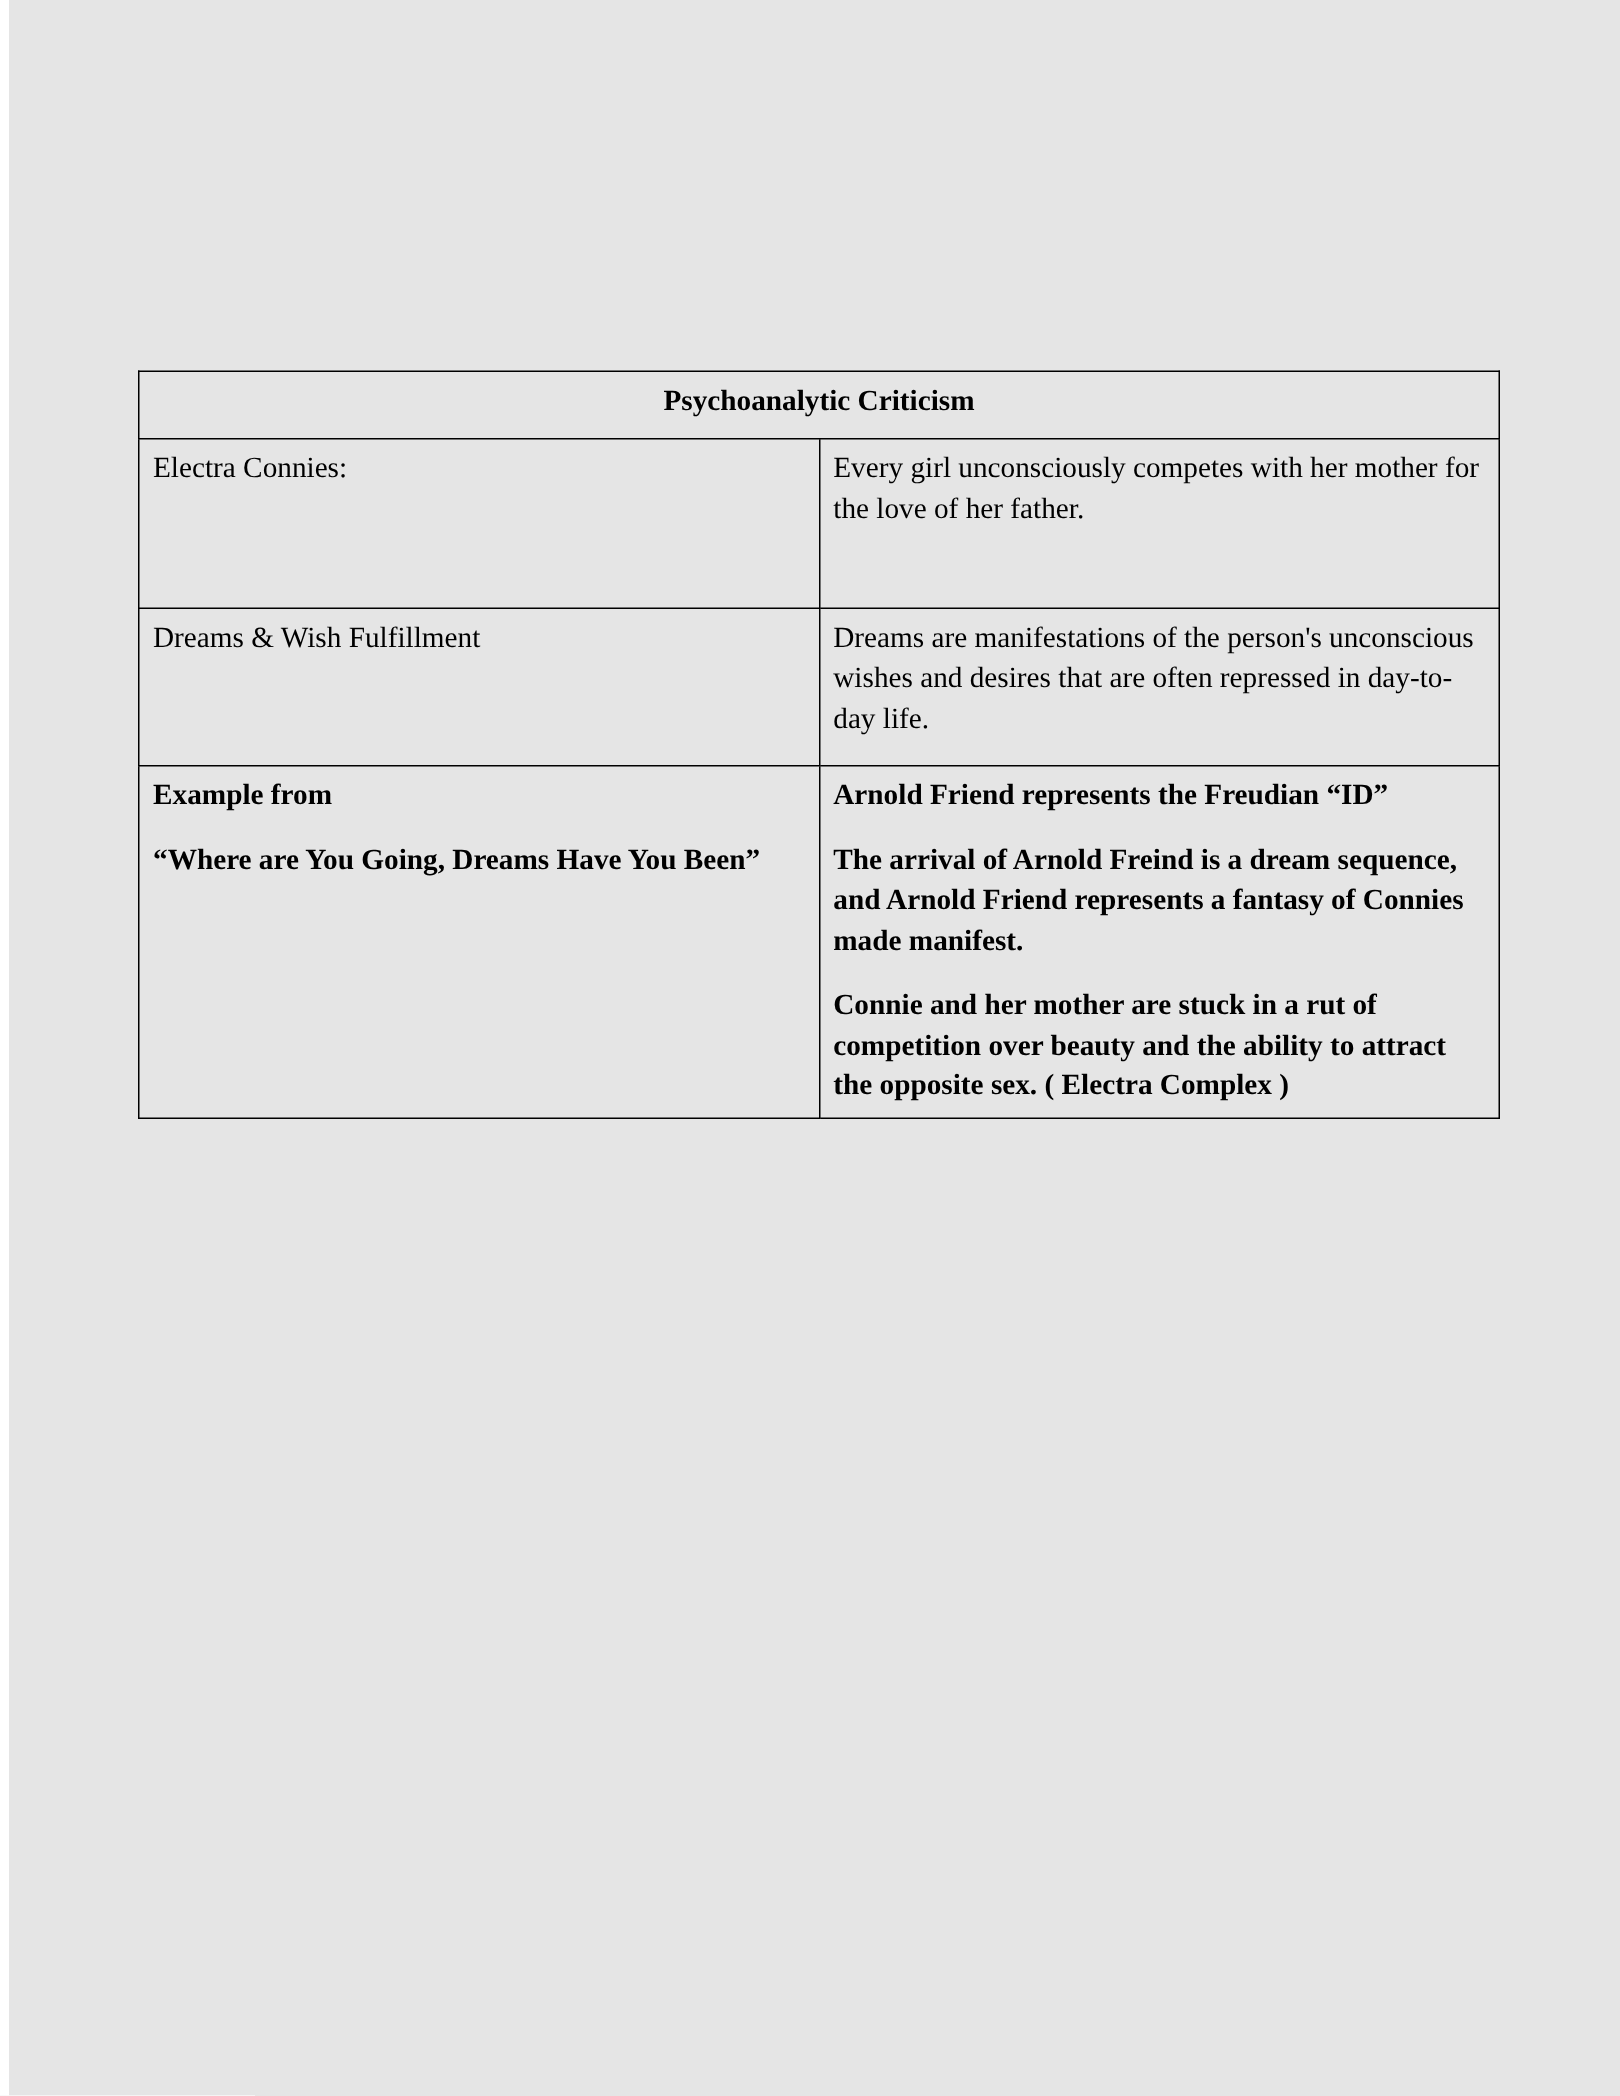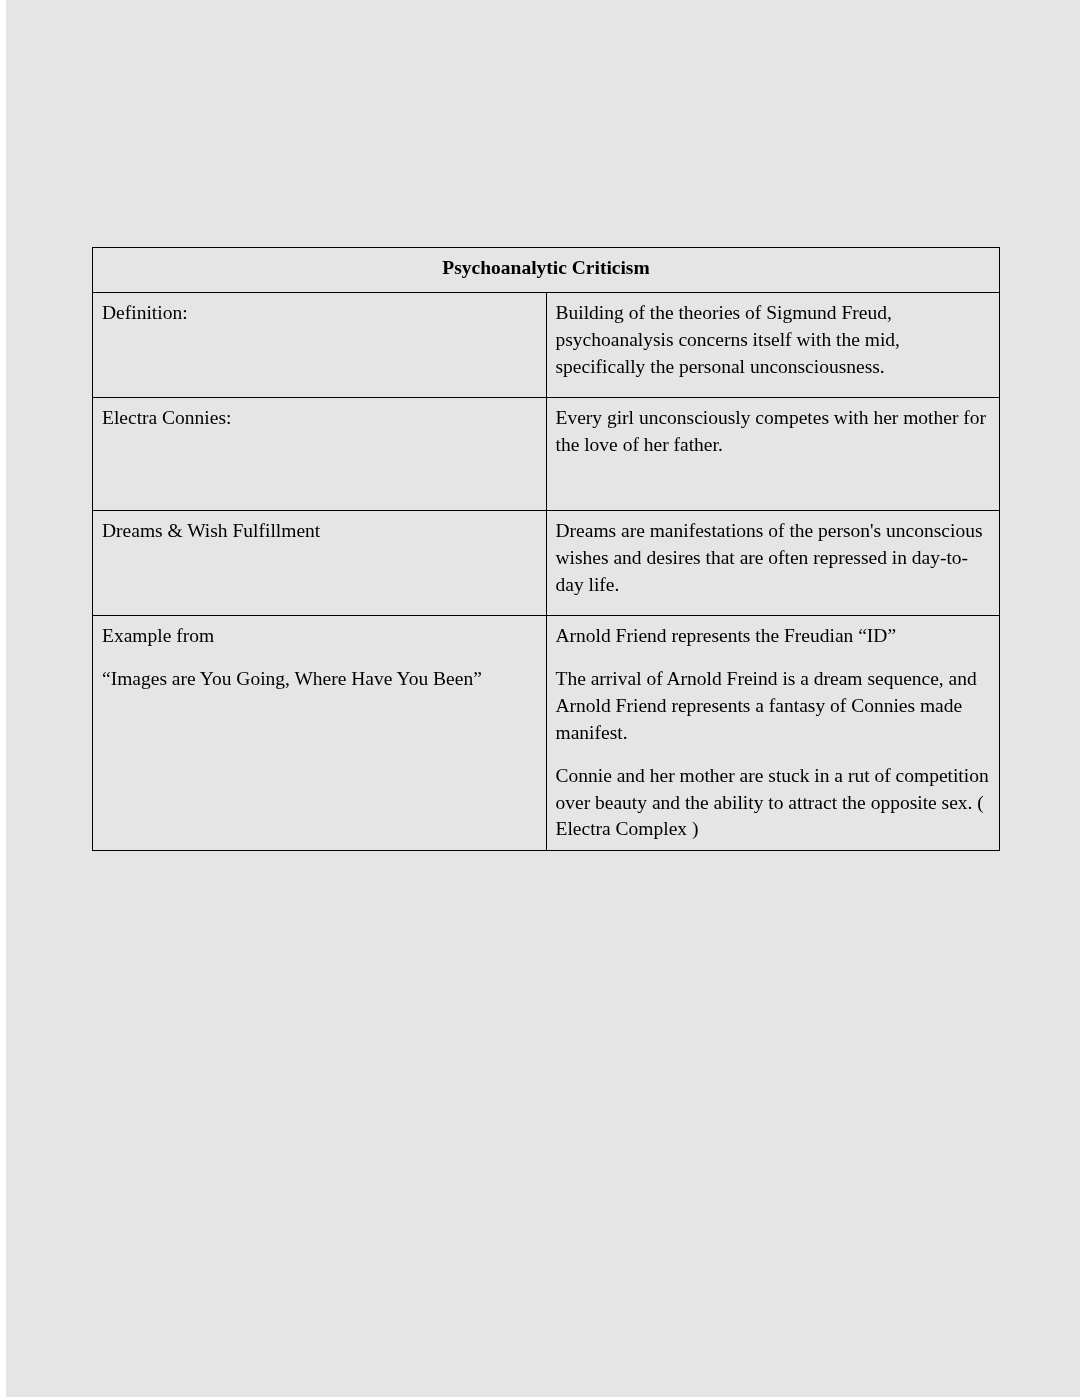"Definition:" tr.r-def { html: <tr> <td>Definition:</td> <td> <p>Building of the theories of Sigmund Freud, psychoanalysis concerns itself with the mid, specifically the personal unconsciousness.</p> </td> </tr> -> none }
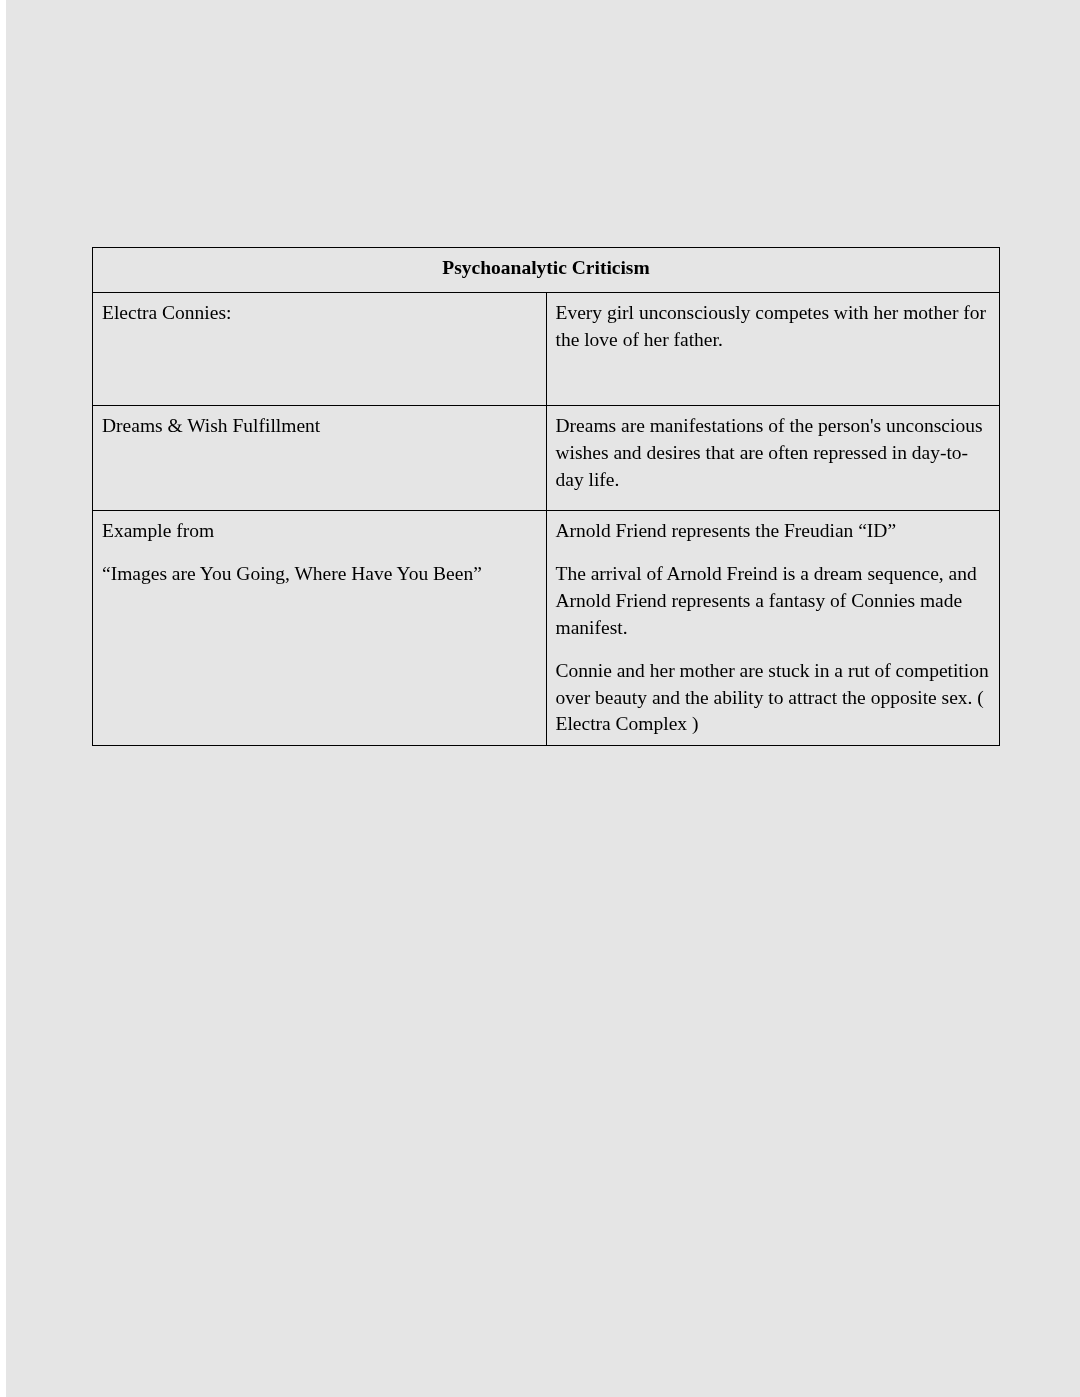"Example from" .r-example { font-weight: none -> bold }
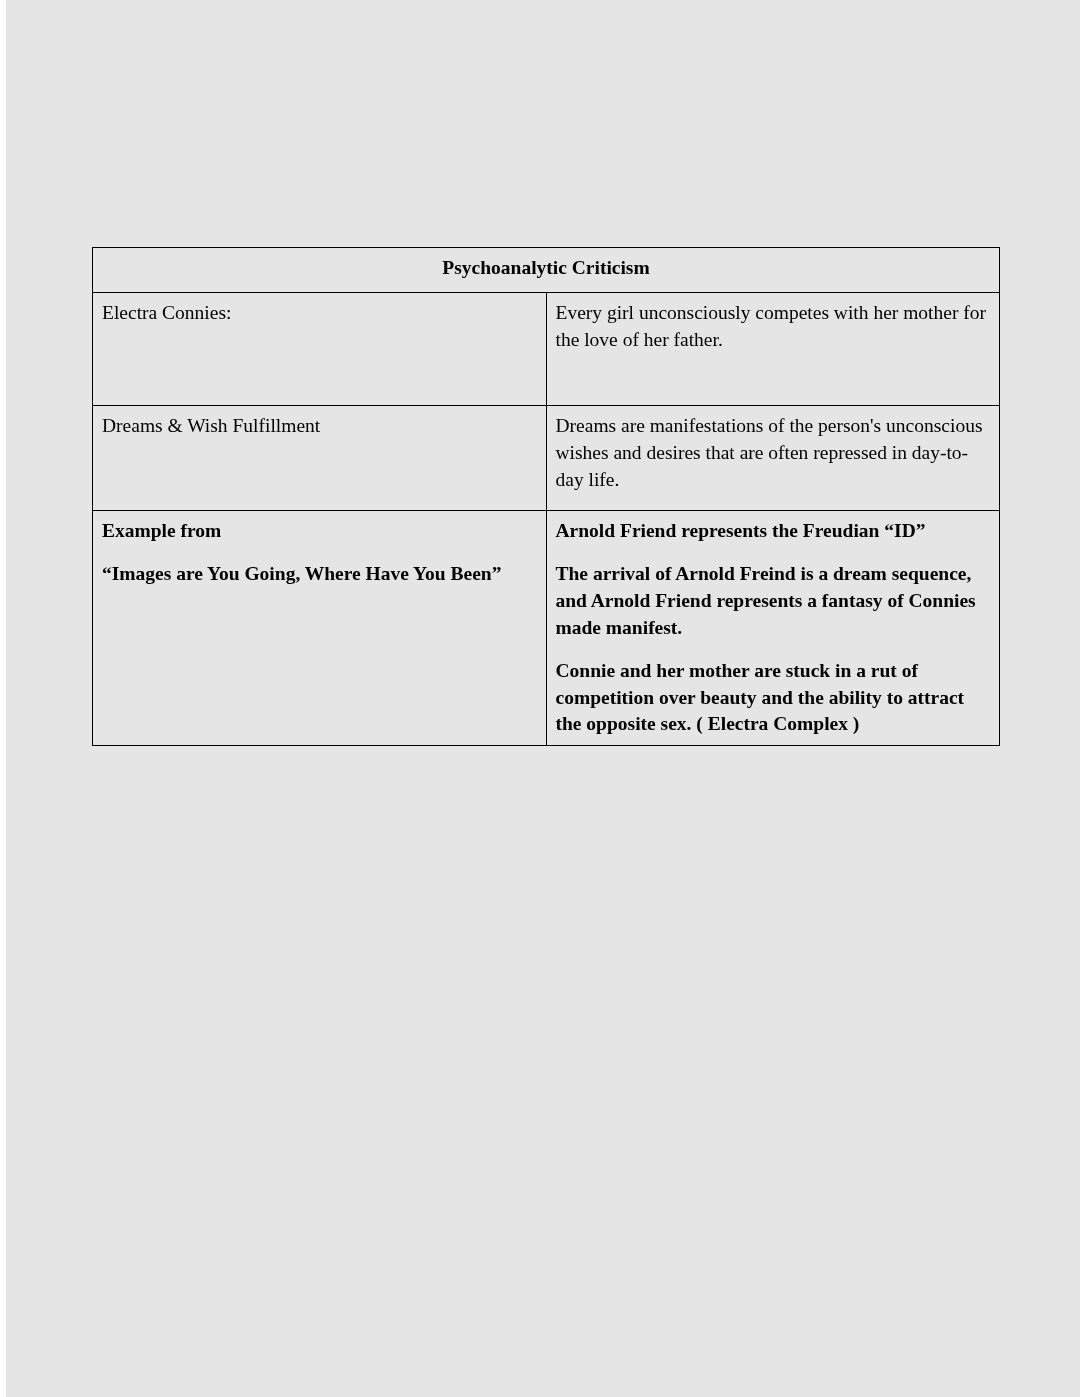"“Images are You Going, Where" p.para { text: Images are You Going, Where -> Where are You Going, Dreams }
